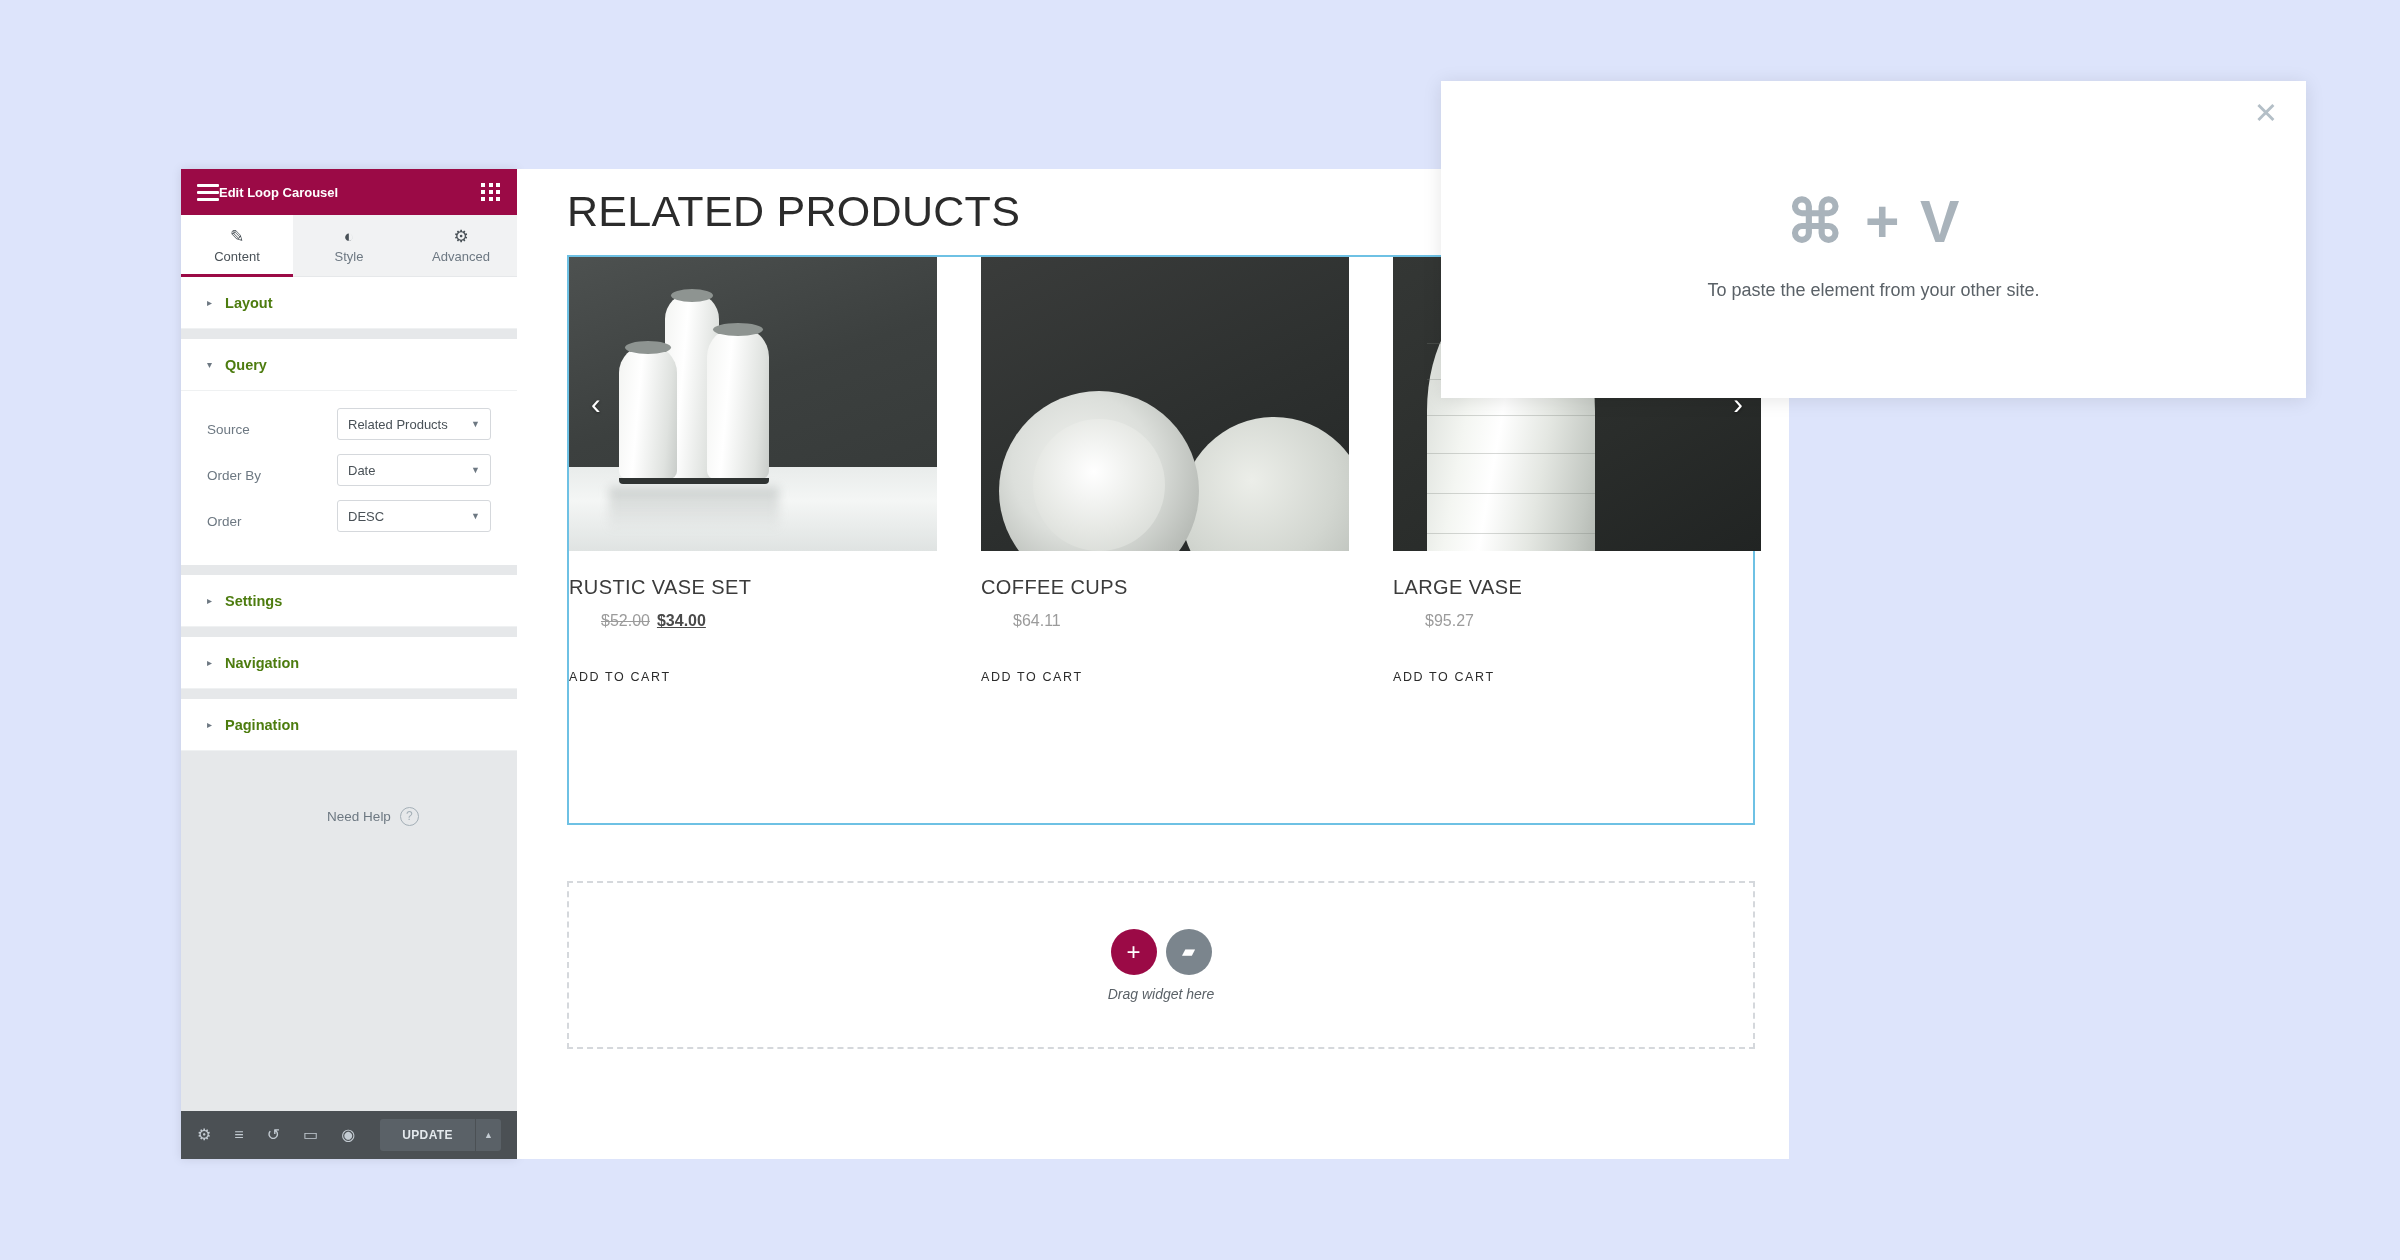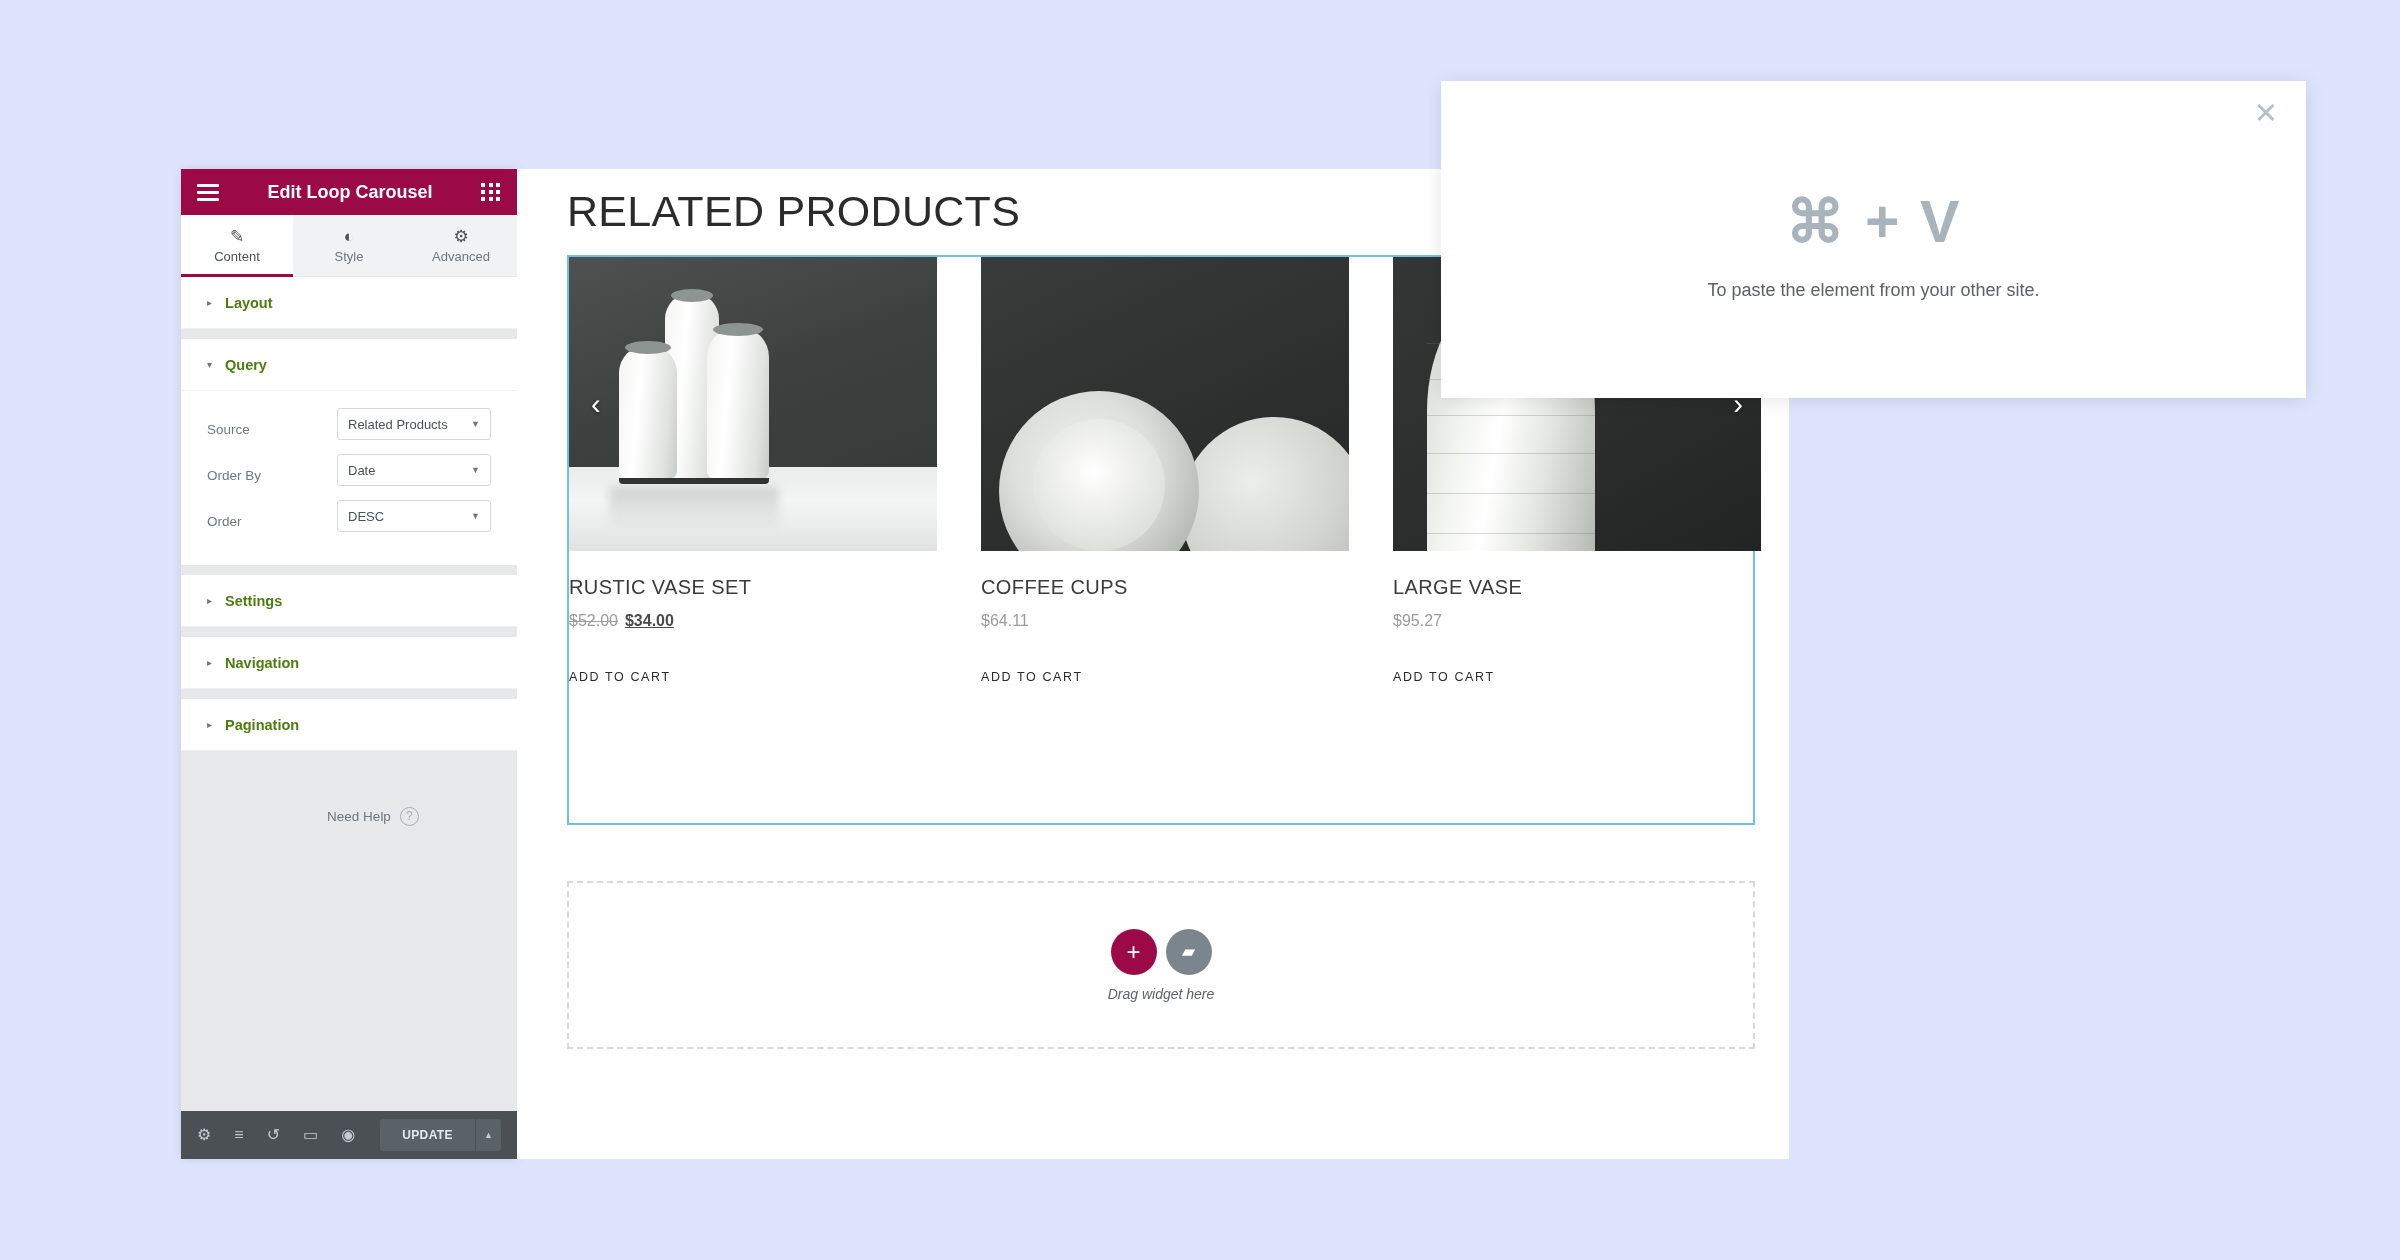"Edit Loop Carousel" .panel-title { font-size: 18px -> 13px; text-align: center -> none }
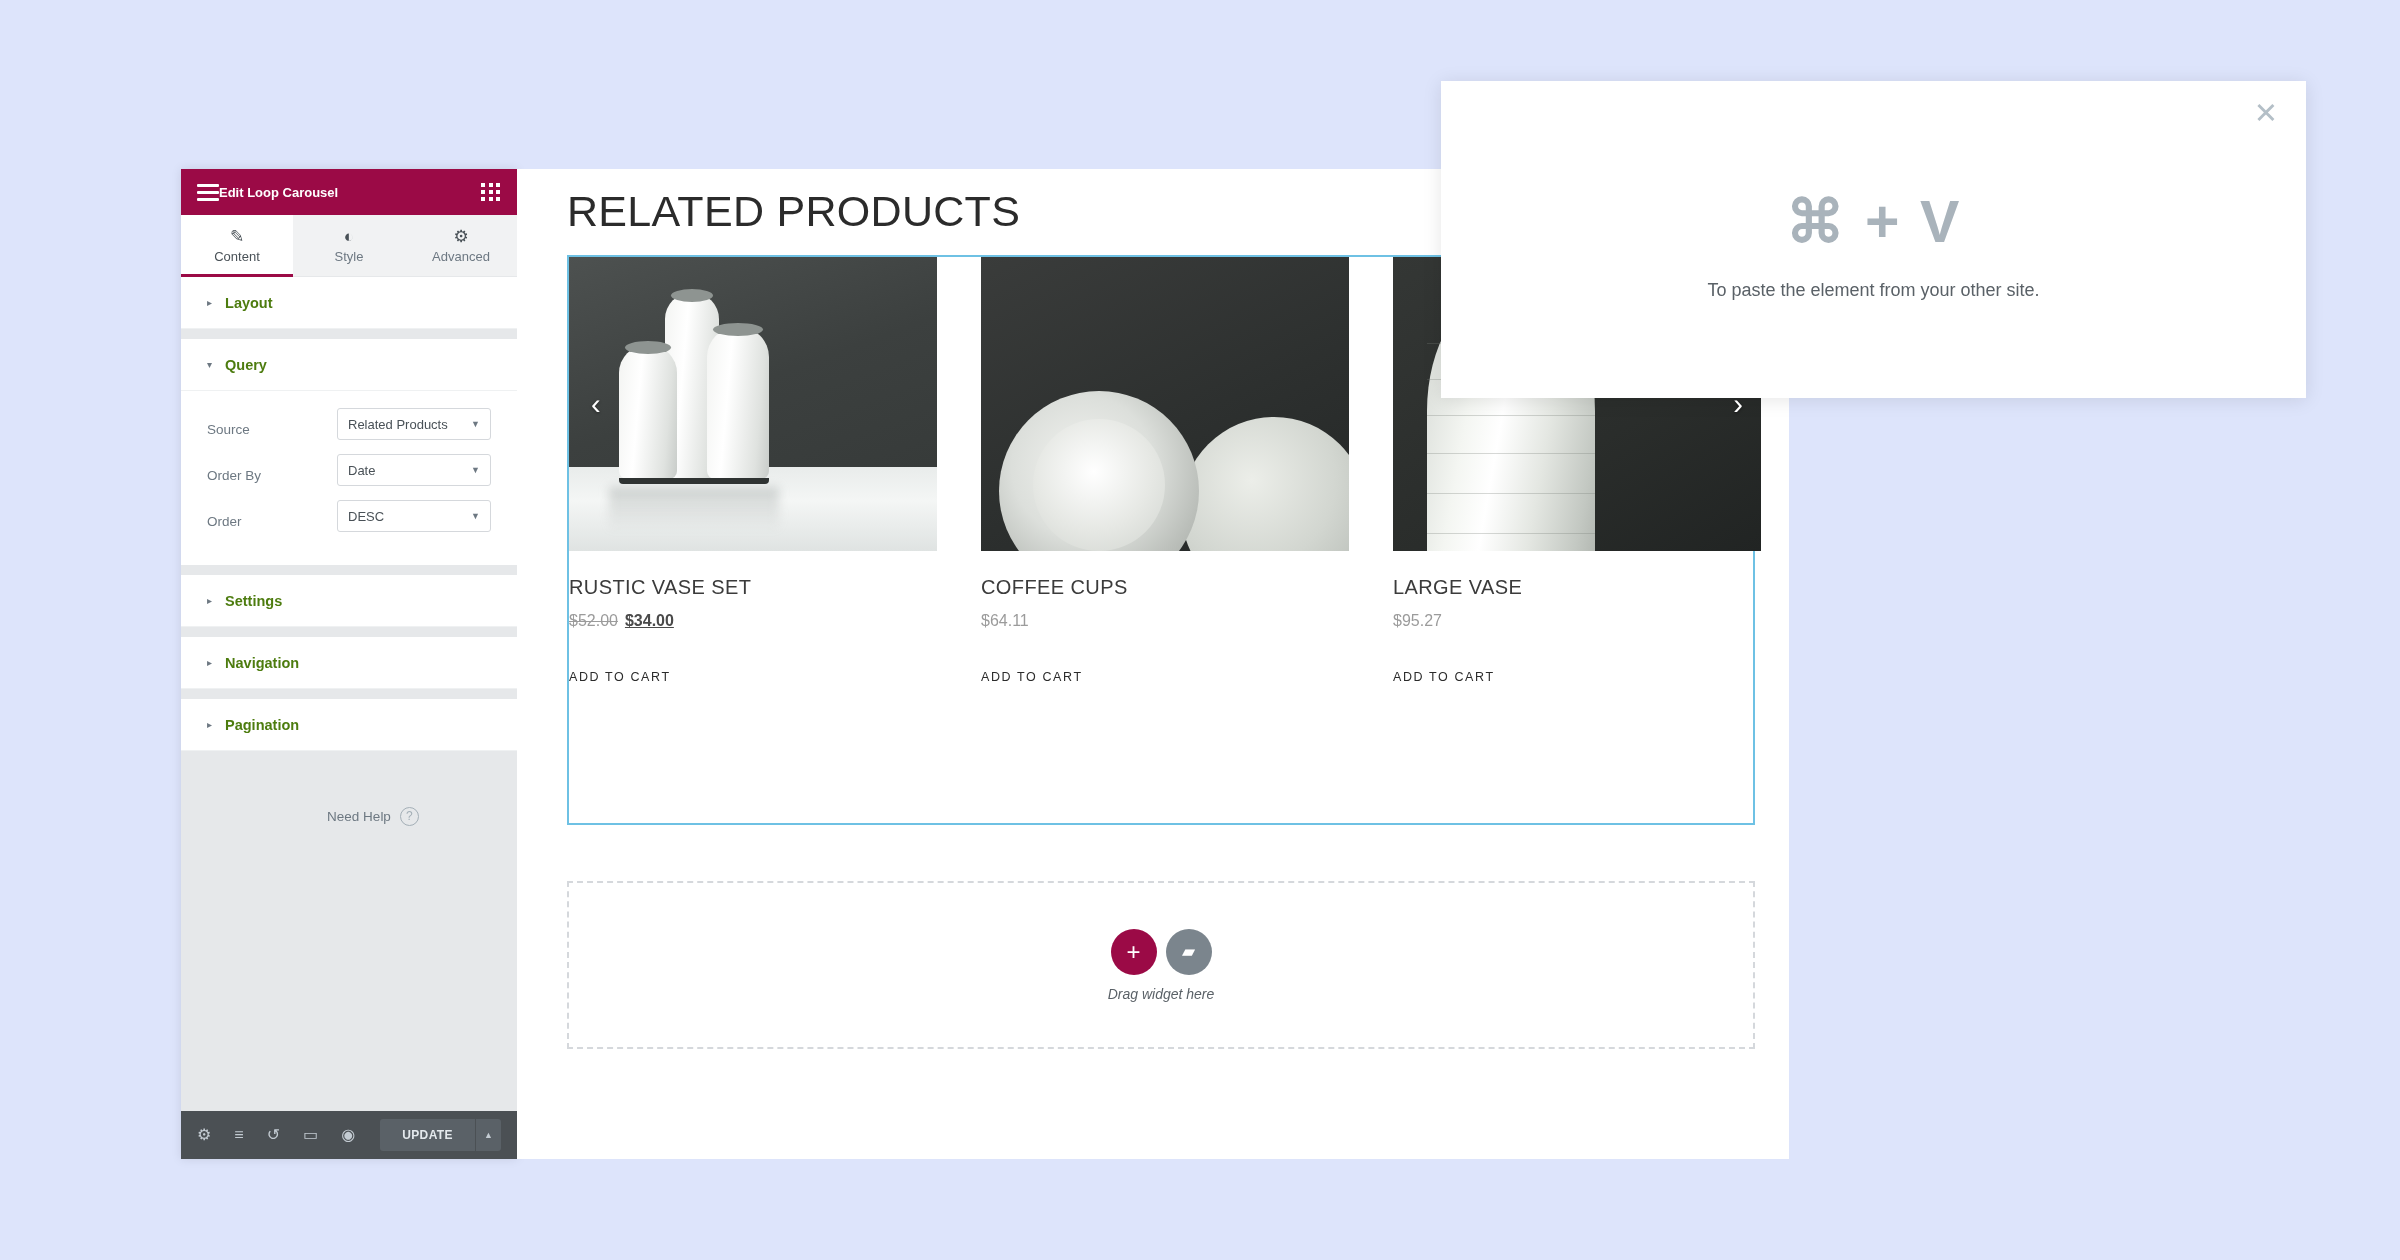"$52.00 $34.00" .product-price { padding-left: none -> 32px }
